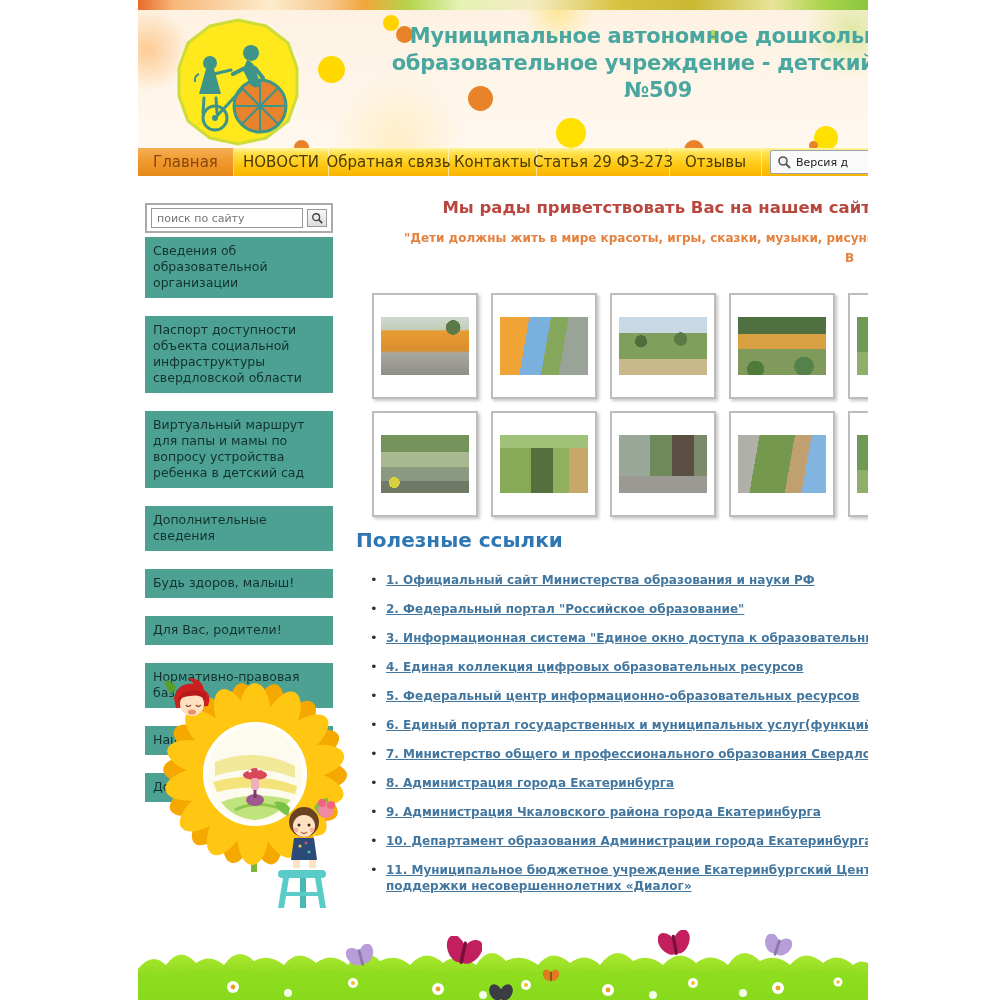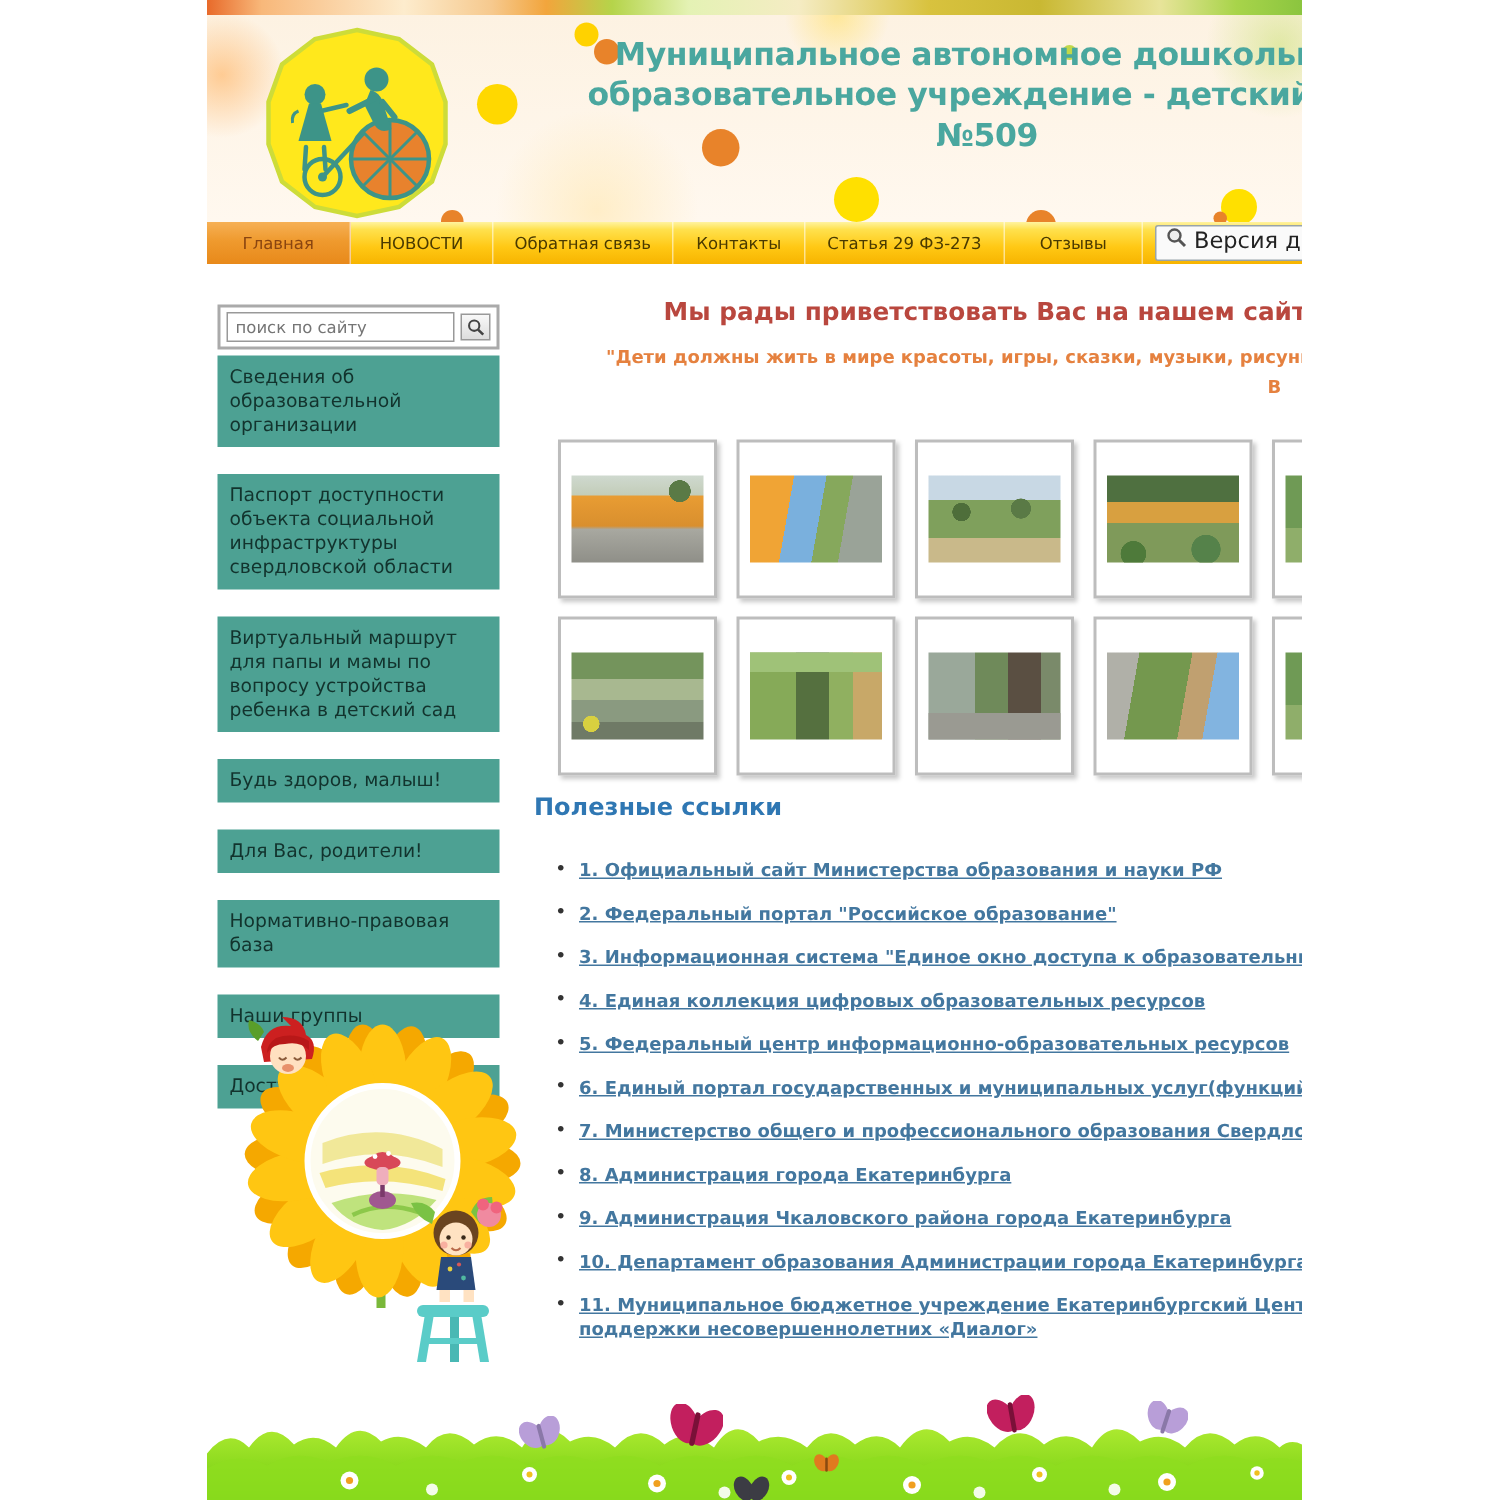"Главная" .tab { font-size: 11px -> 15px }
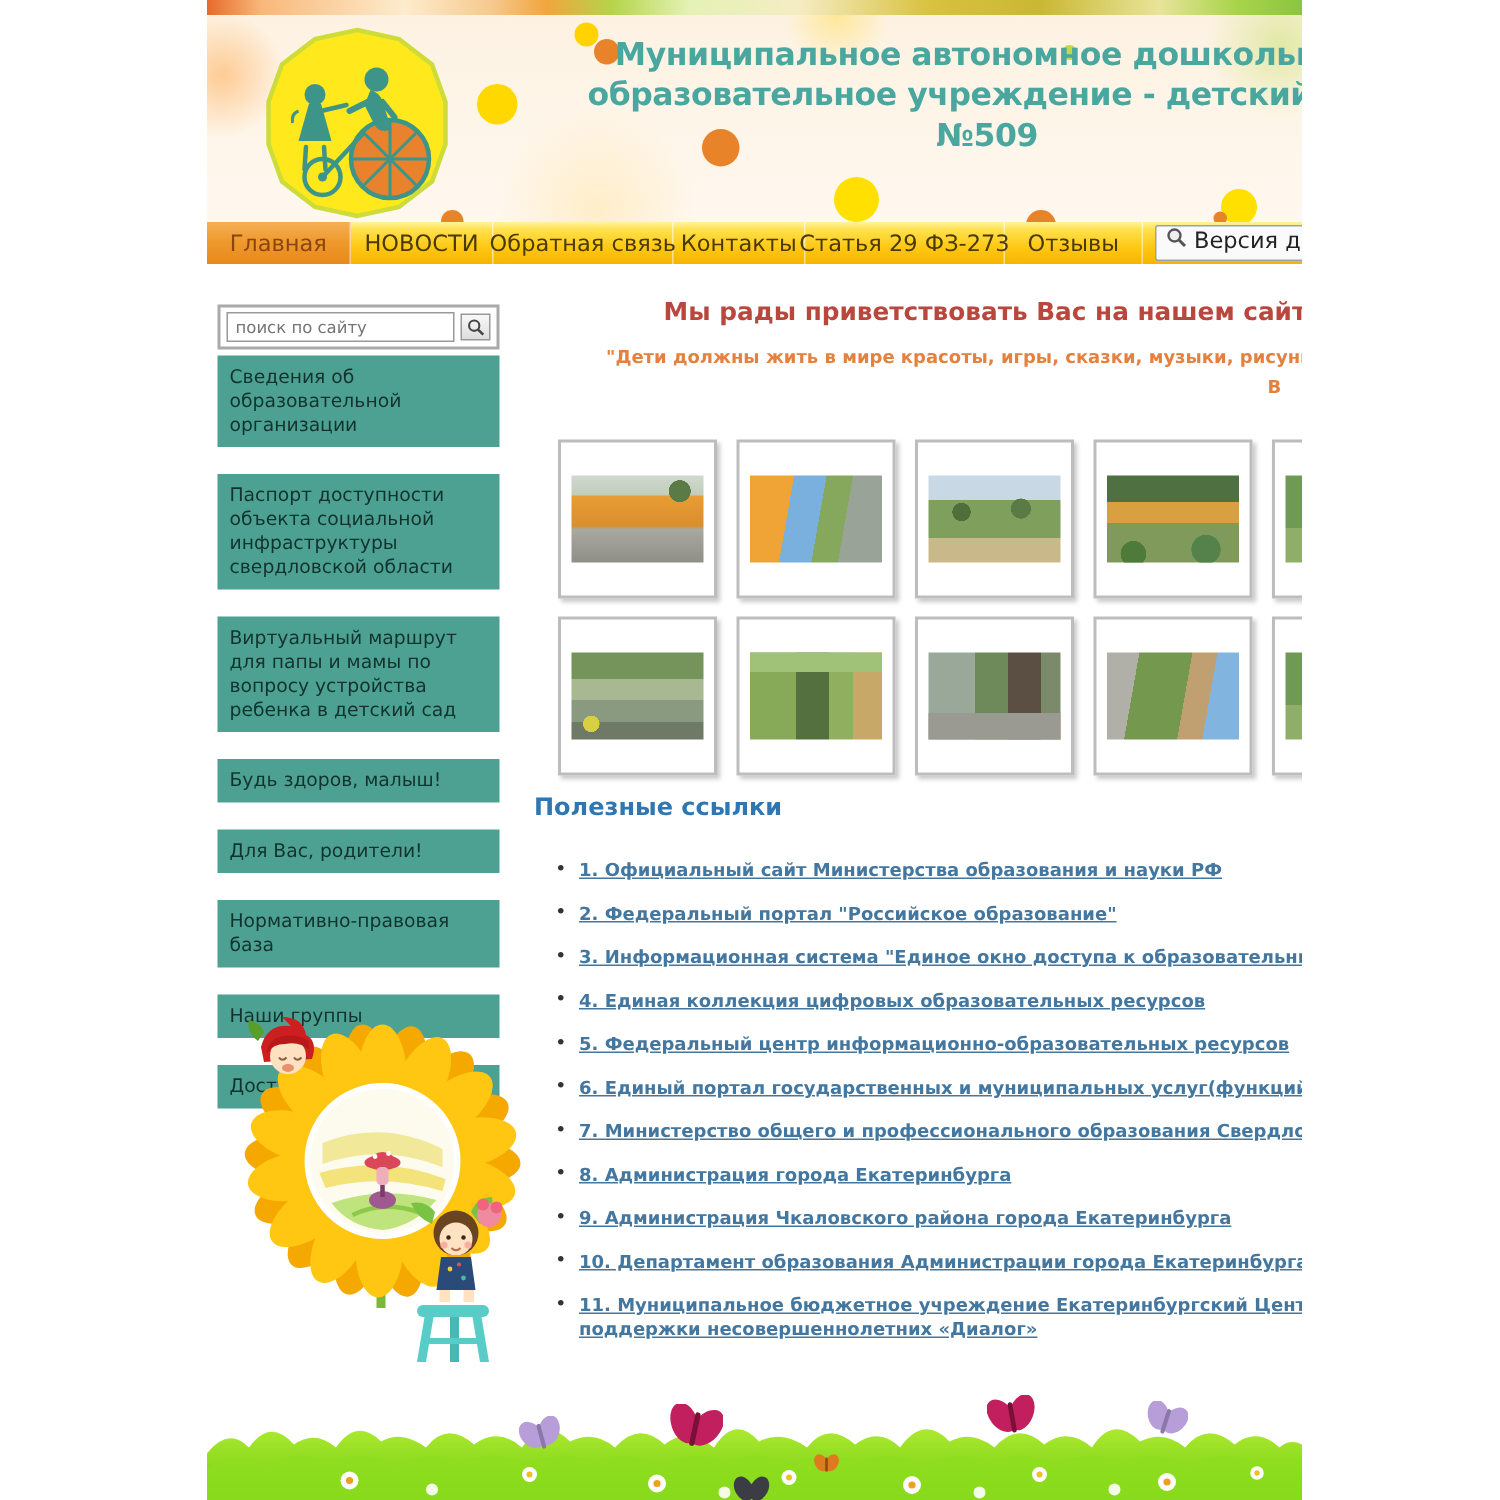"Версия д" .vbtn { align-items: none -> center; font-size: 15px -> 11px }
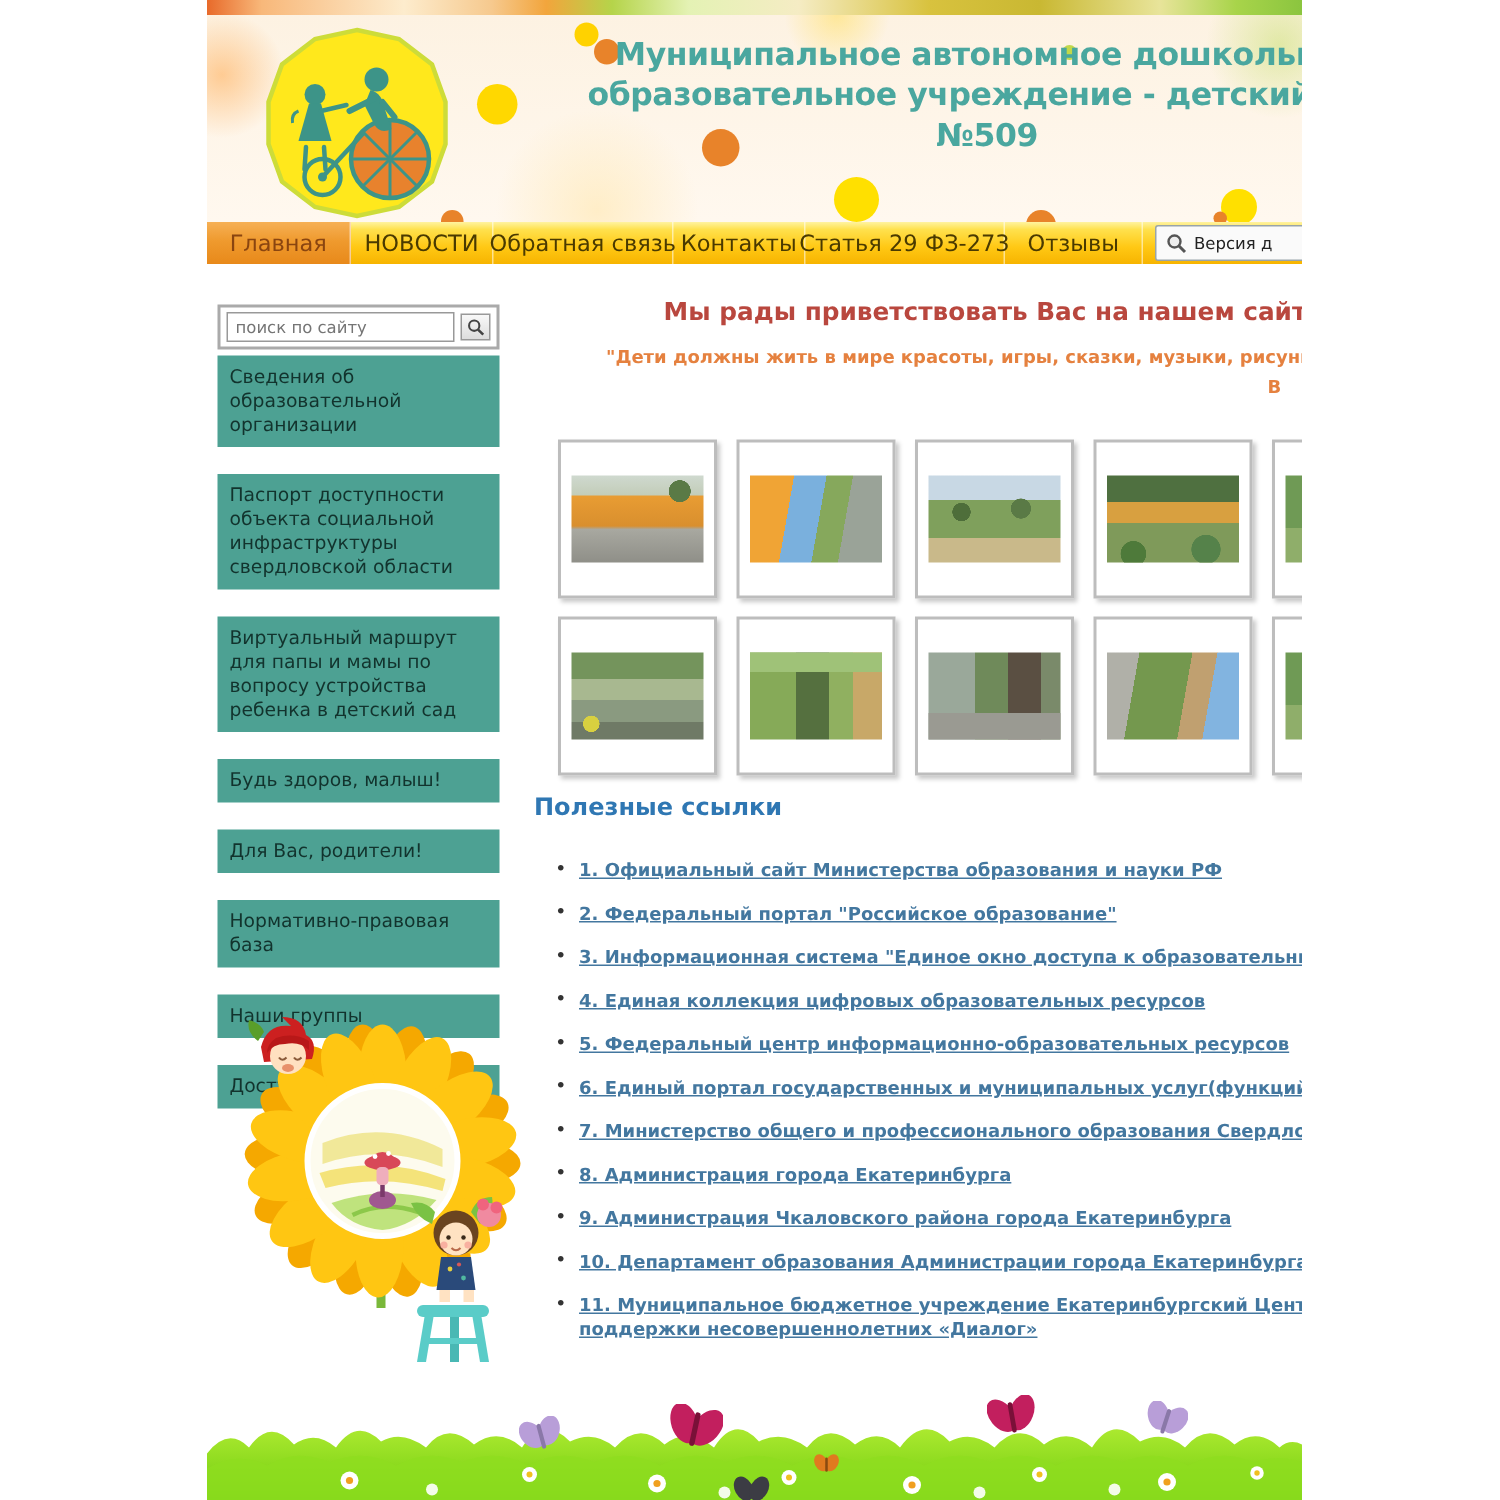"Дополнительные сведения" div.sitem { html: none -> <div>Дополнительные сведения</div> }
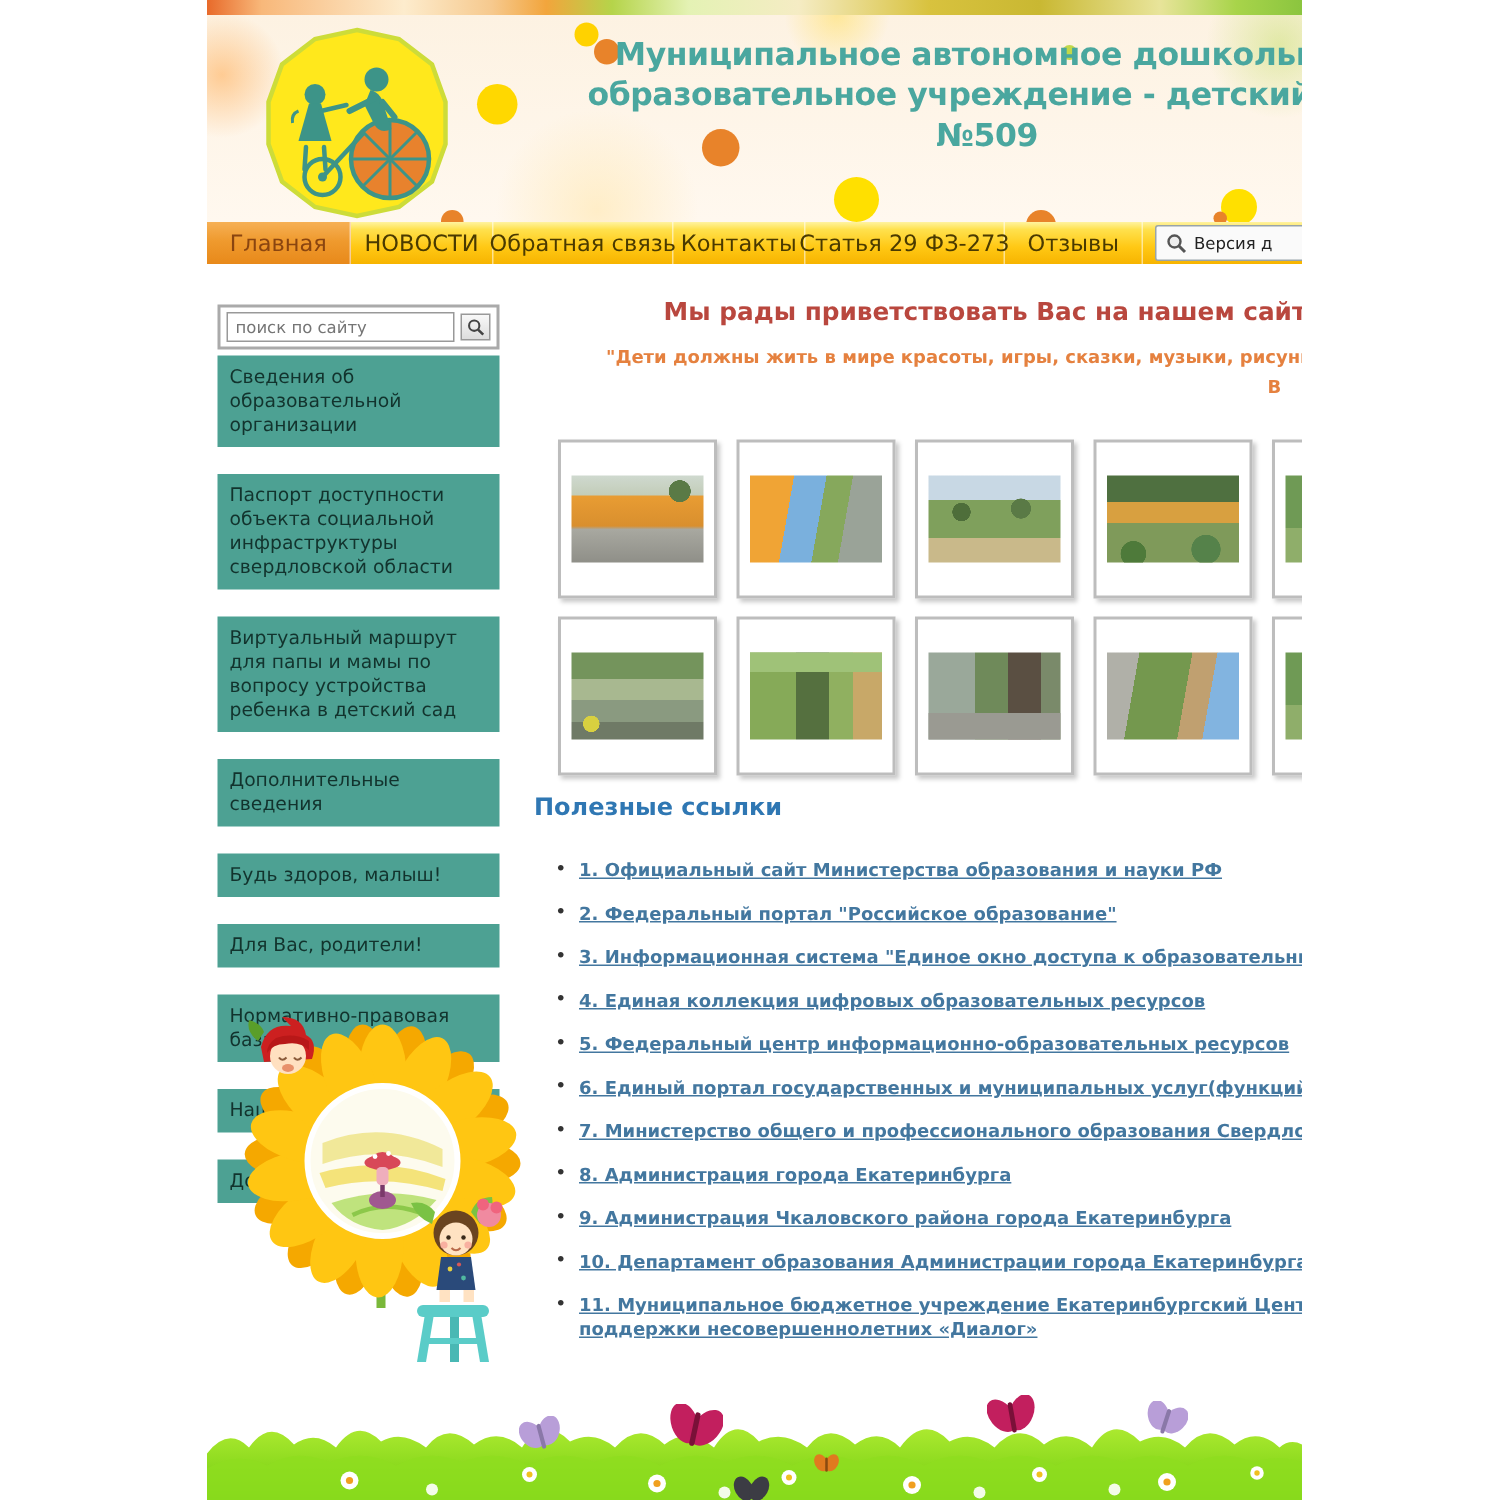"Полезные ссылки" .linkshead { font-size: 16px -> 20px }
